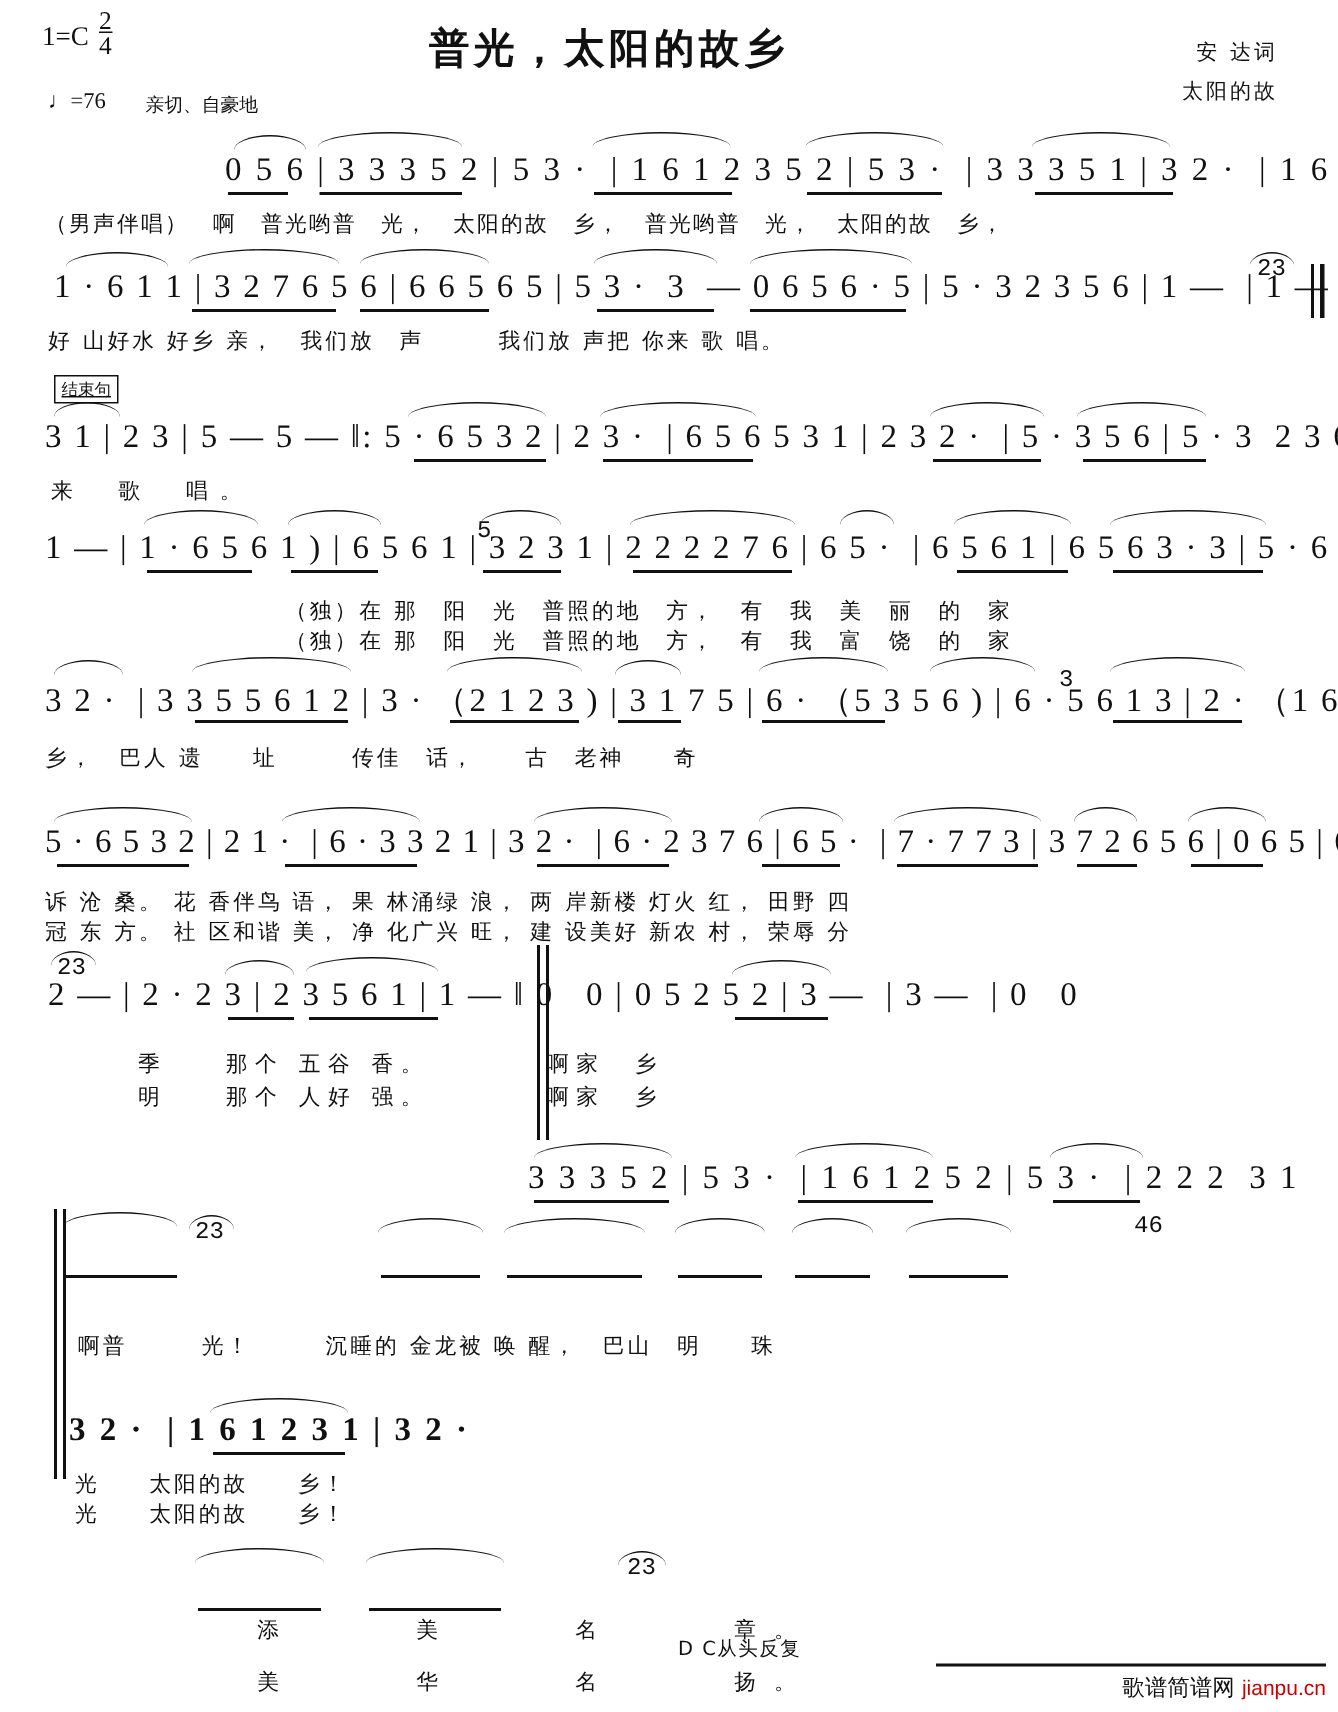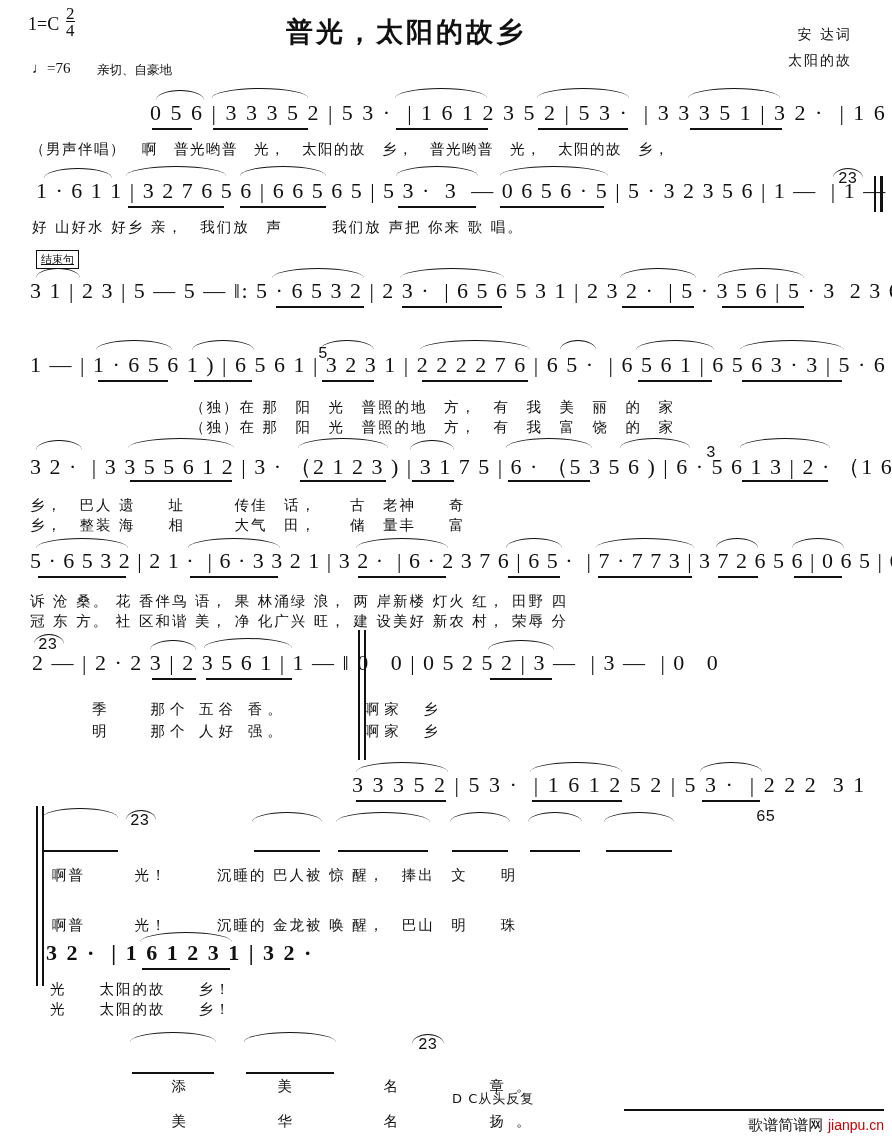"来 歌 唱。" div.lyr { html: none -> <div>来 歌 唱。 </div> }
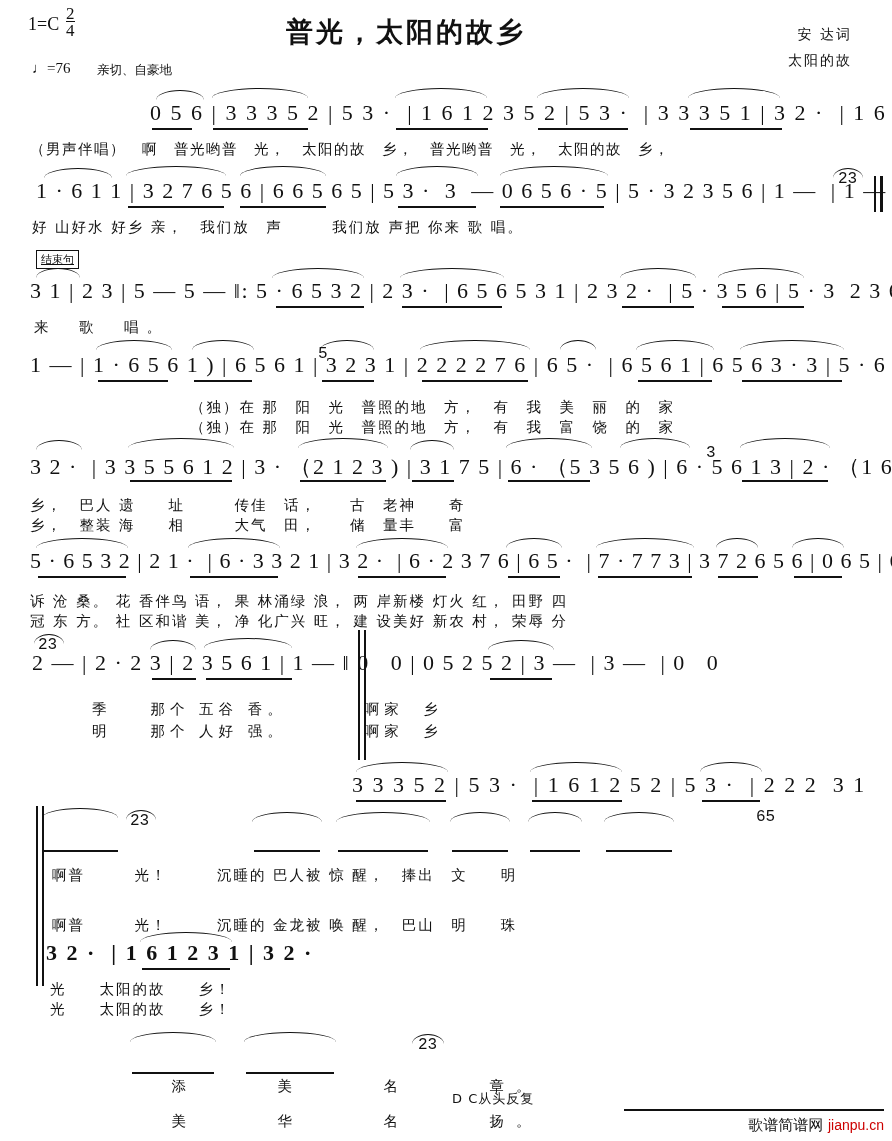"乡， 整装 海 相 大气" div.lyr { html: <div>乡， 整装 海 相 大气 田， 储 量丰 富</div> -> none }
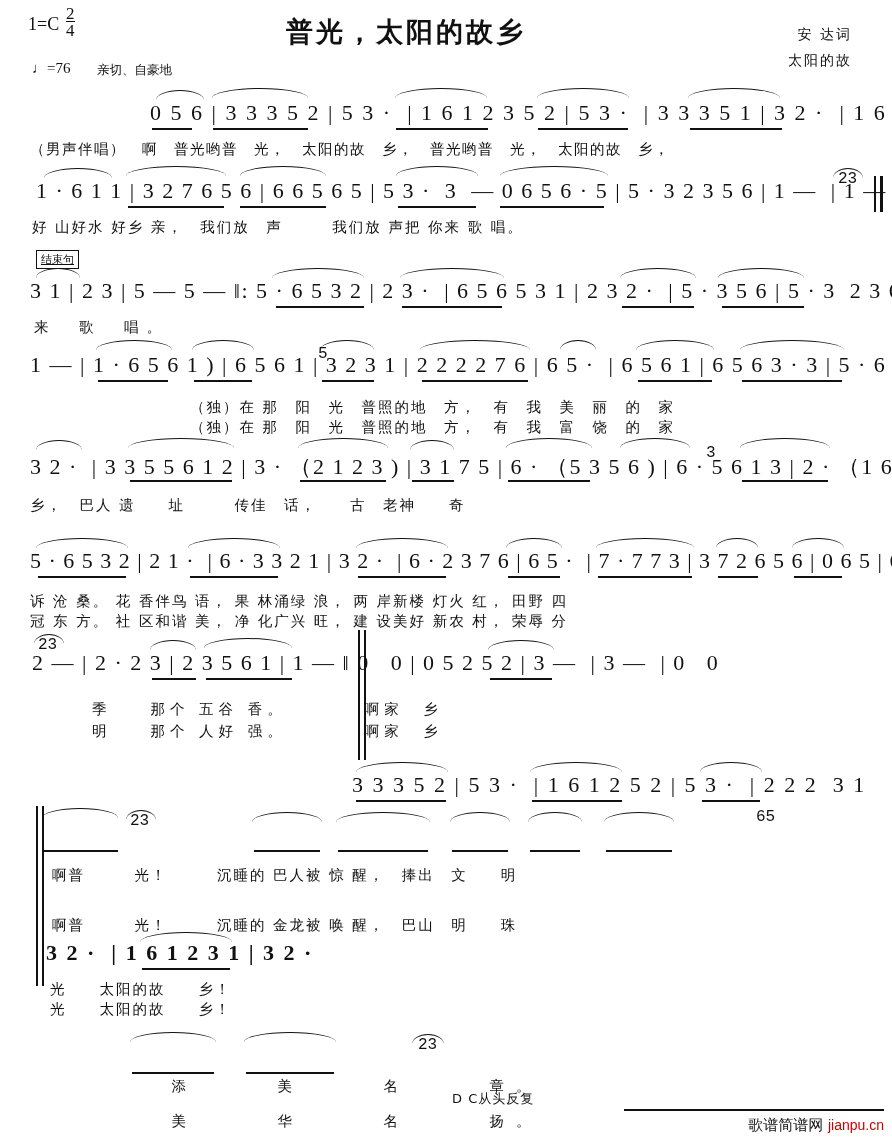"65" div.tiny { text: 65 -> 46 }
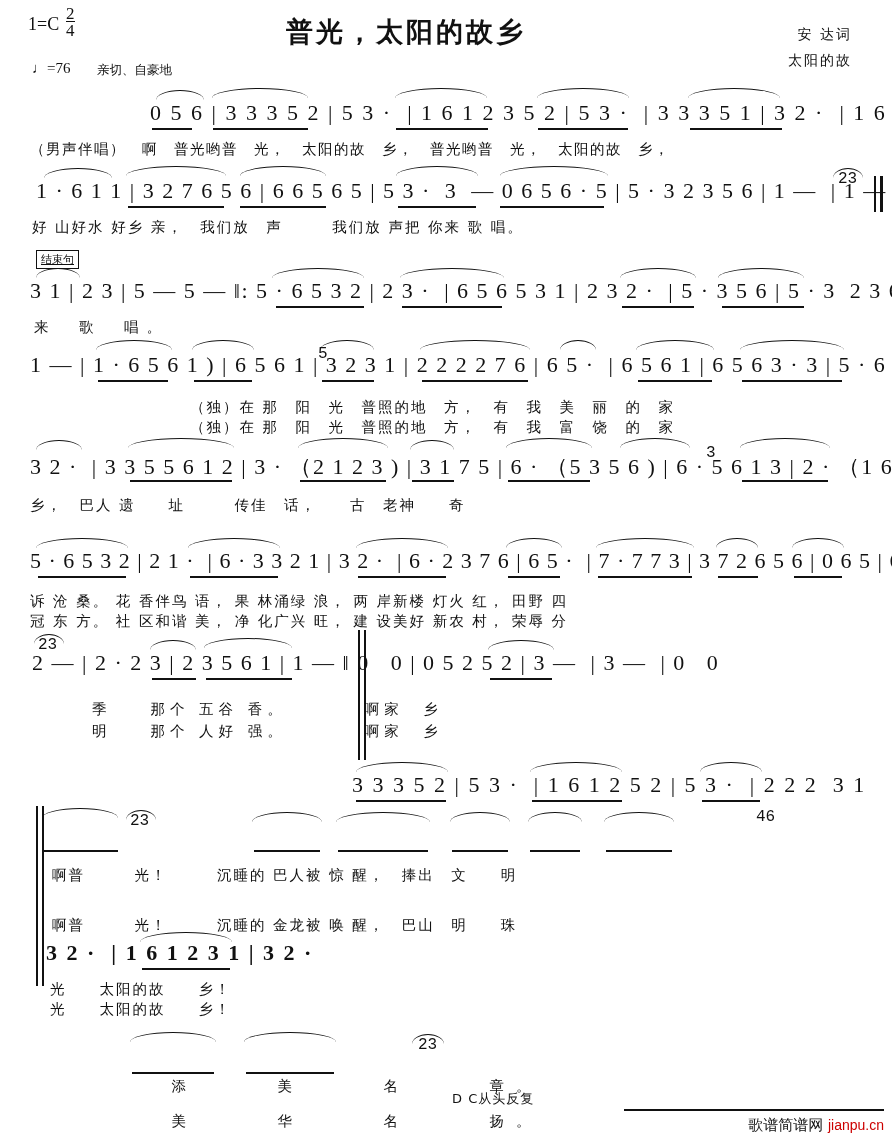"啊普 光！ 沉睡的 巴人被 惊" div.lyr { html: <div>啊普 光！ 沉睡的 巴人被 惊 醒， 捧出 文 明</div> -> none }
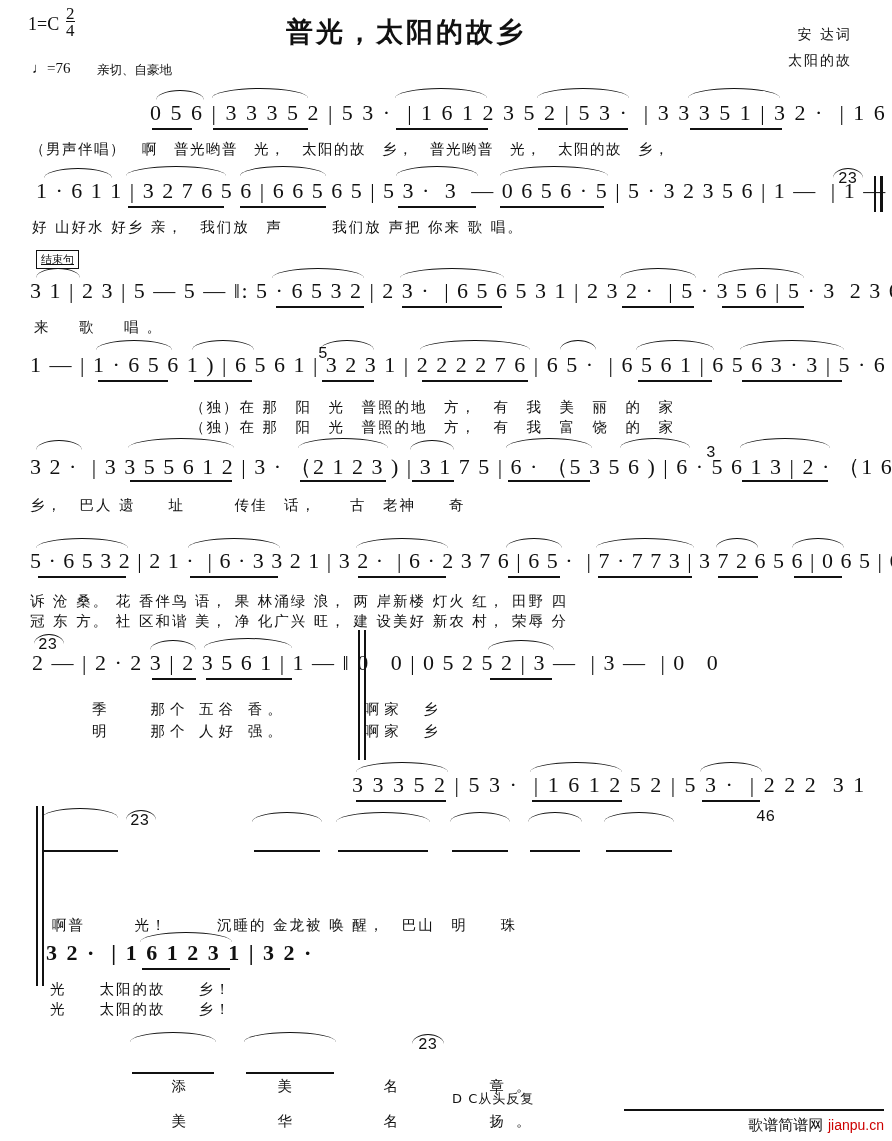"啊普 光！ 沉睡的 金龙被 唤" div.lyr { margin-top: 28px -> none }
